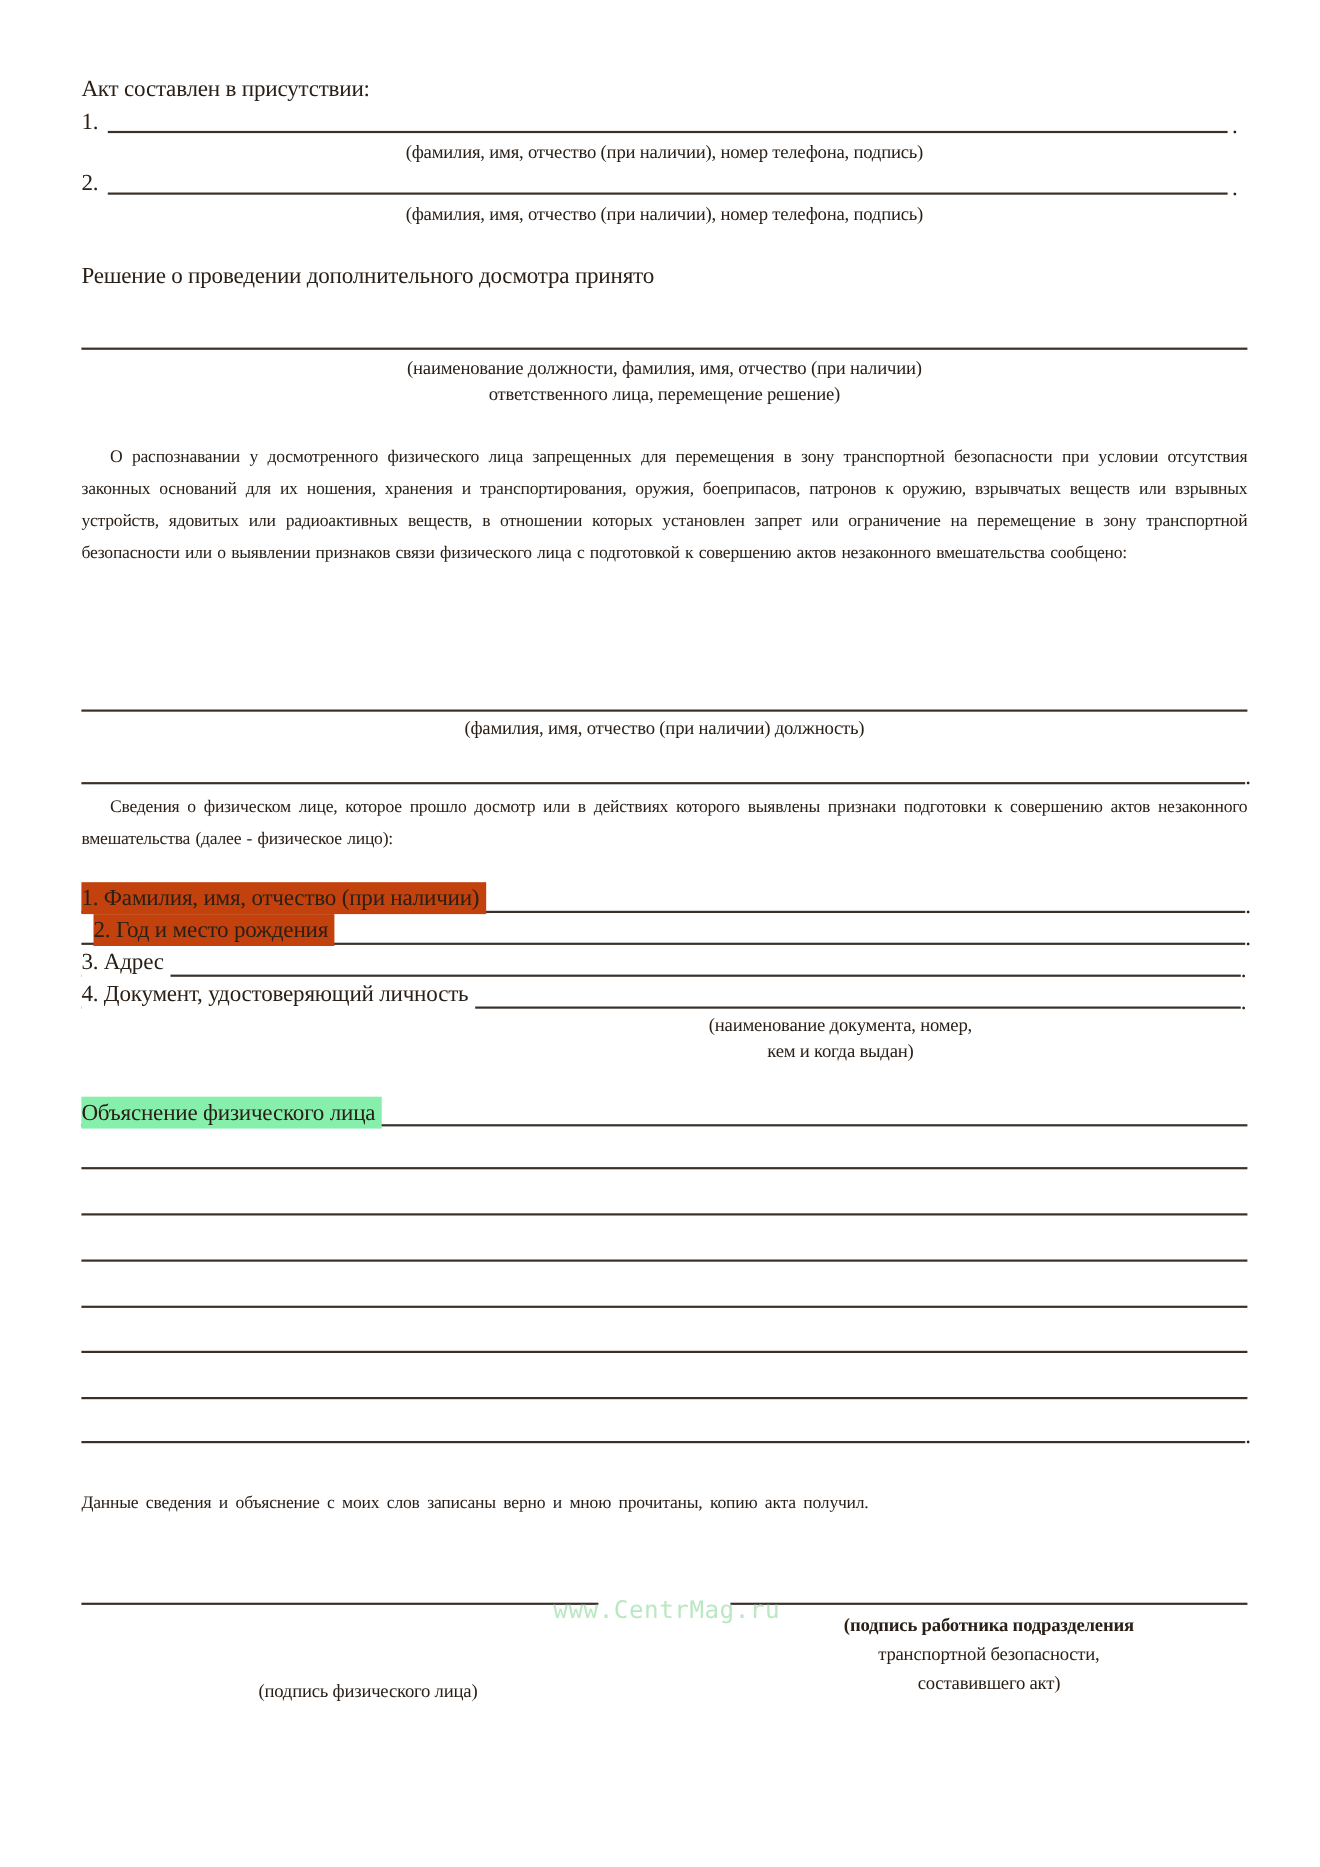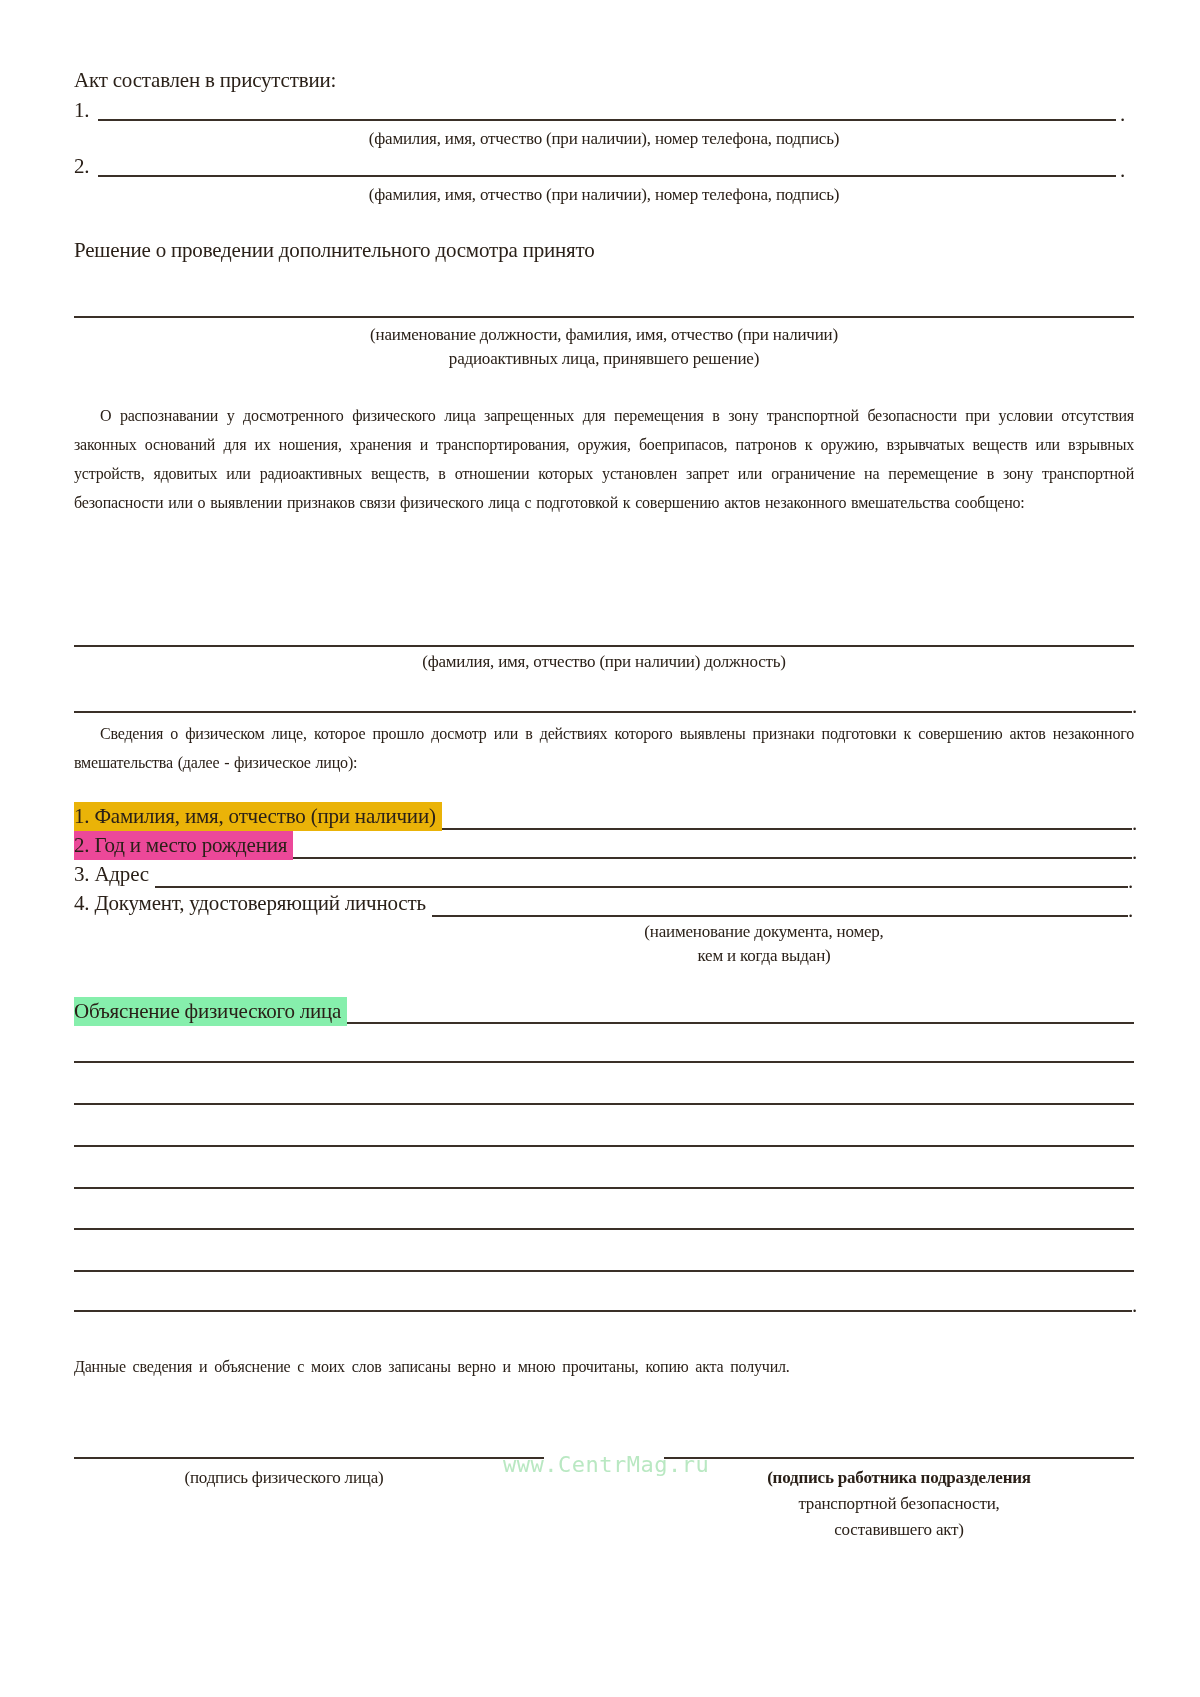"радиоактивных лица, принявшего решение)" div.abs { text: радиоактивных лица, принявшего -> ответственного лица, перемещение }
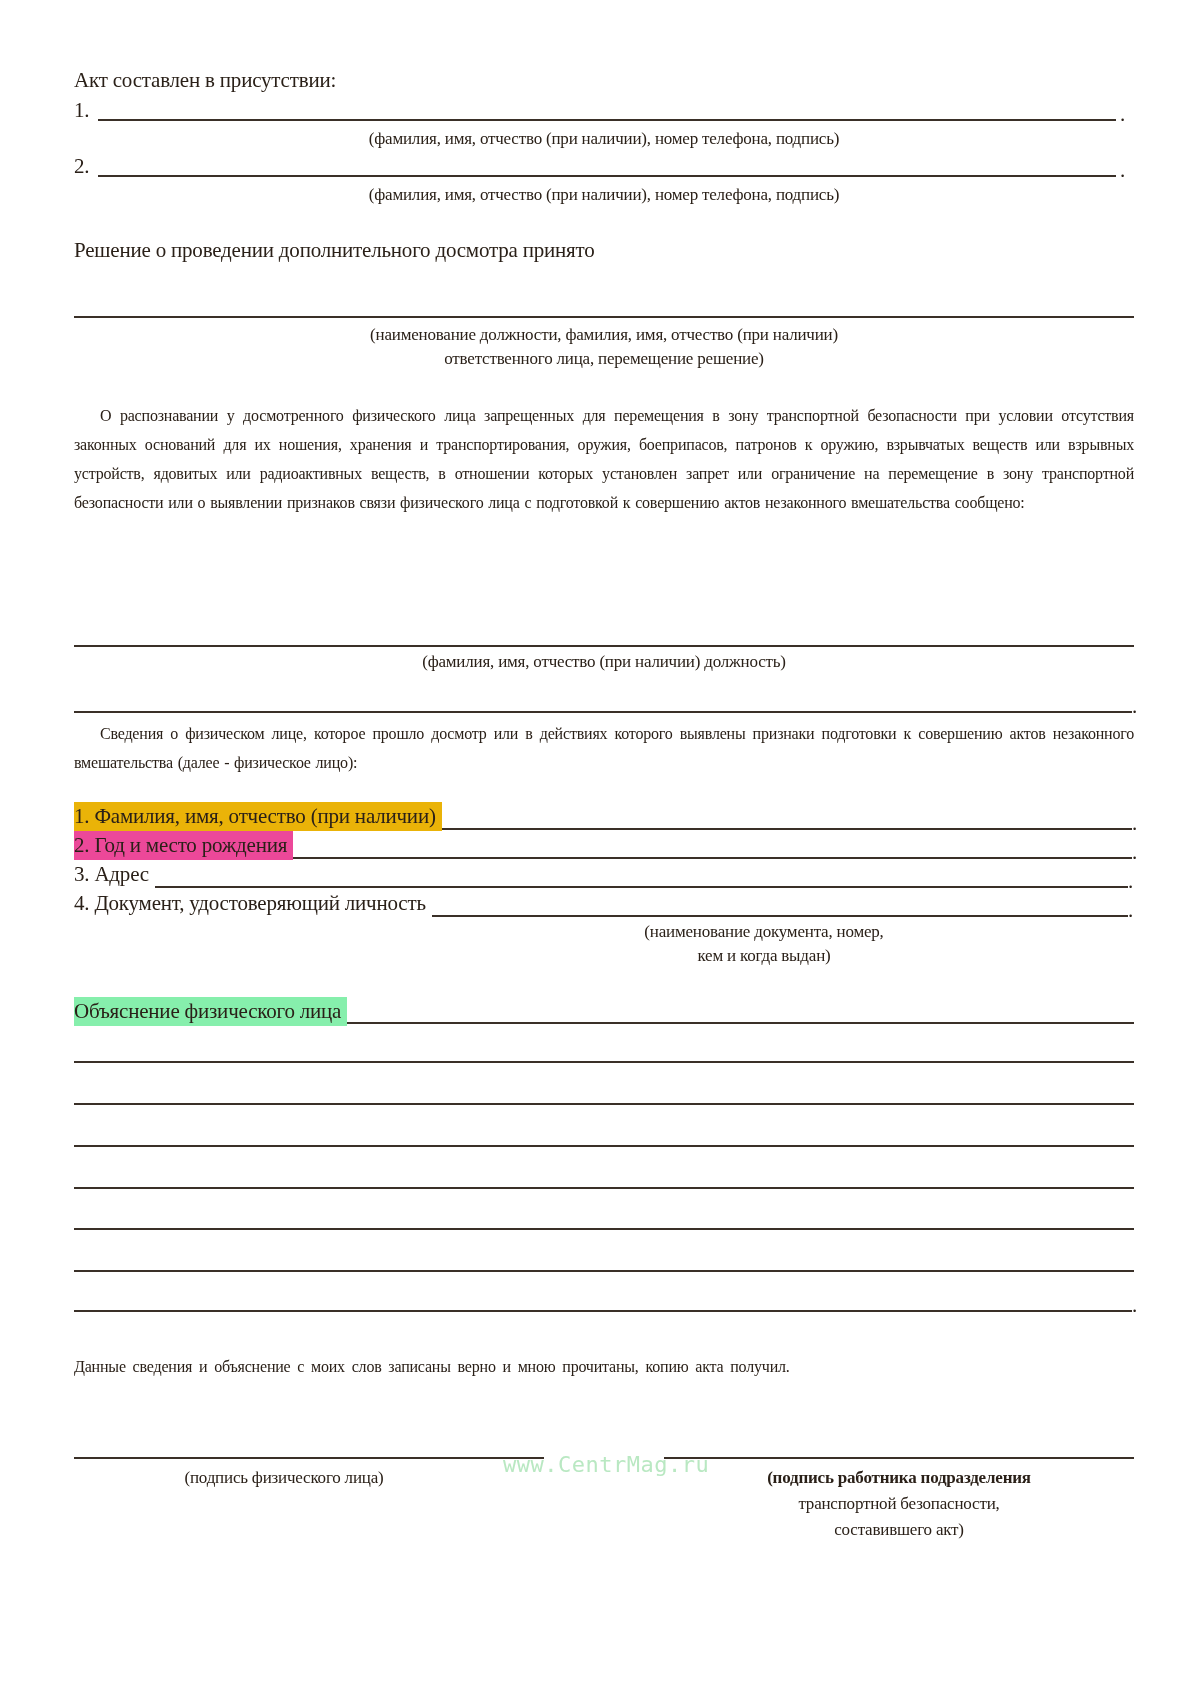"1. Фамилия, имя, отчество (при" div.abs { background: #eab308 -> #c2410c }
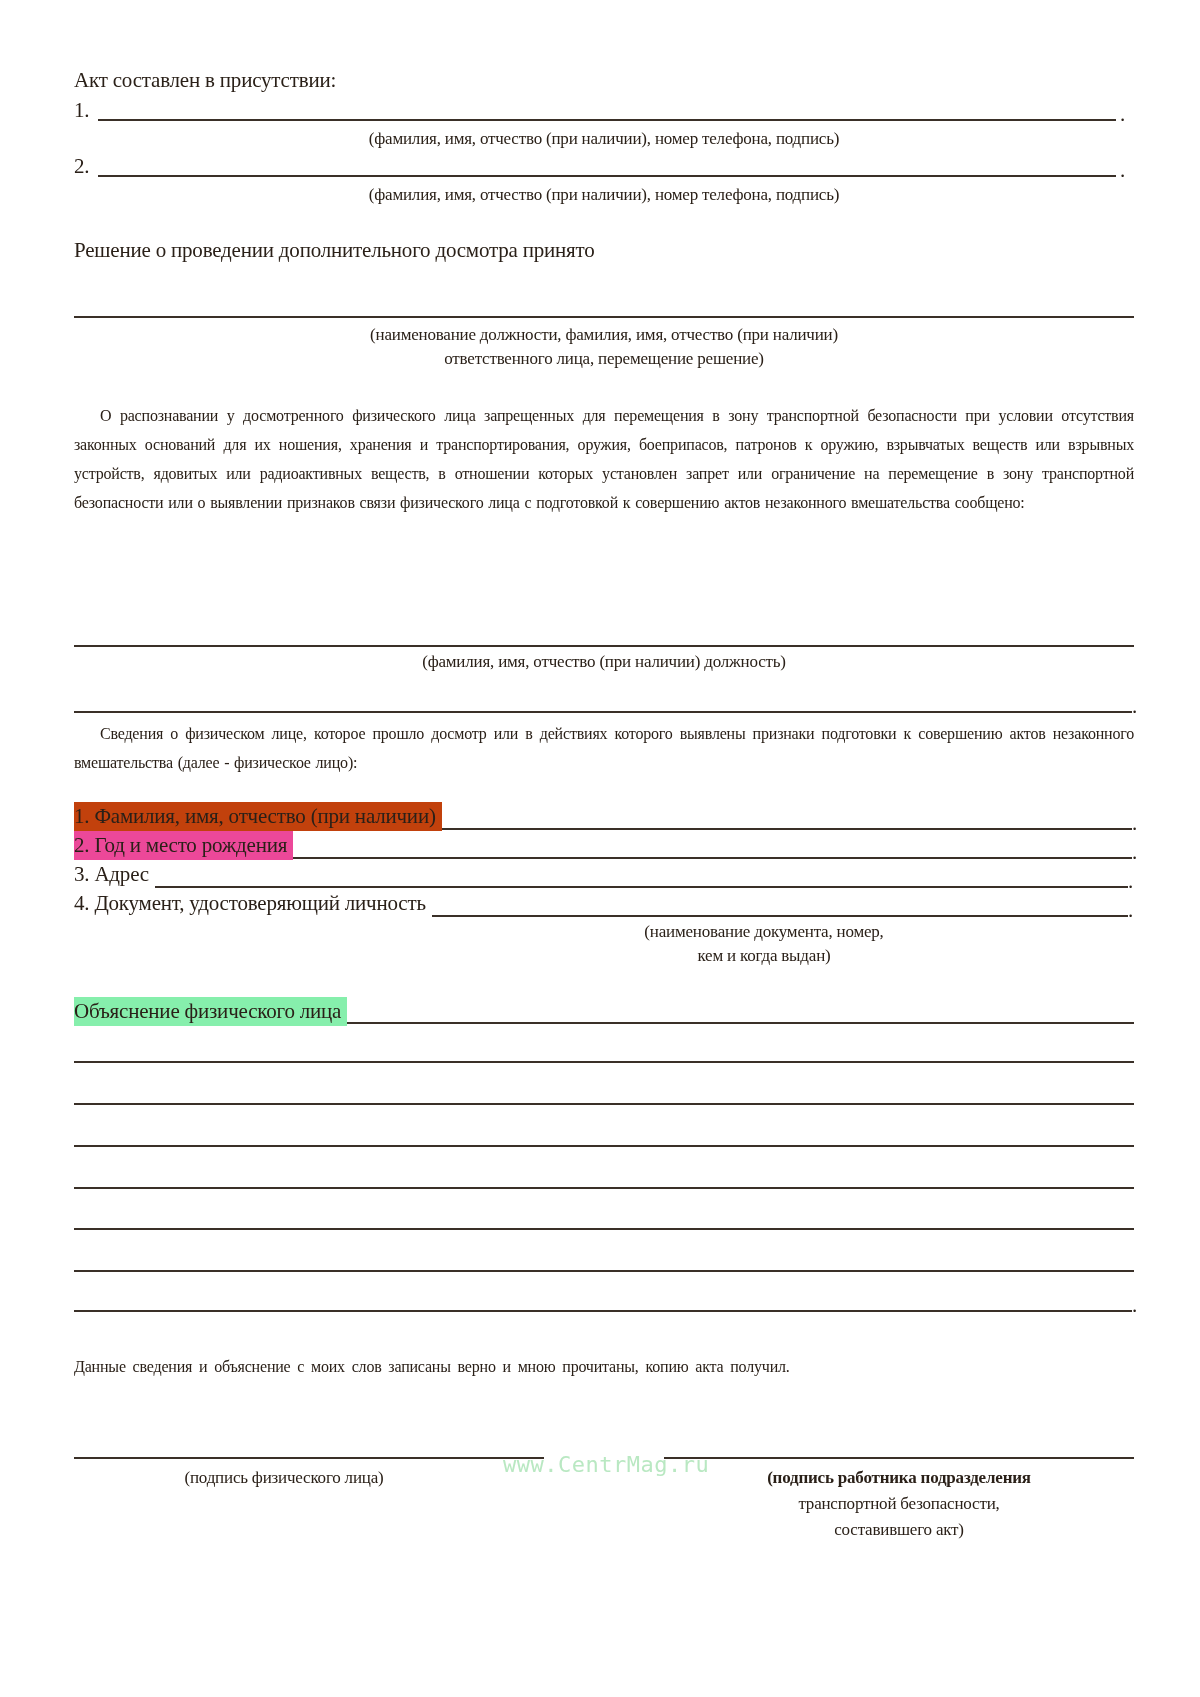"2. Год и место рождения" div.abs { background: #ec4899 -> #c2410c; left: 0 -> 11px }
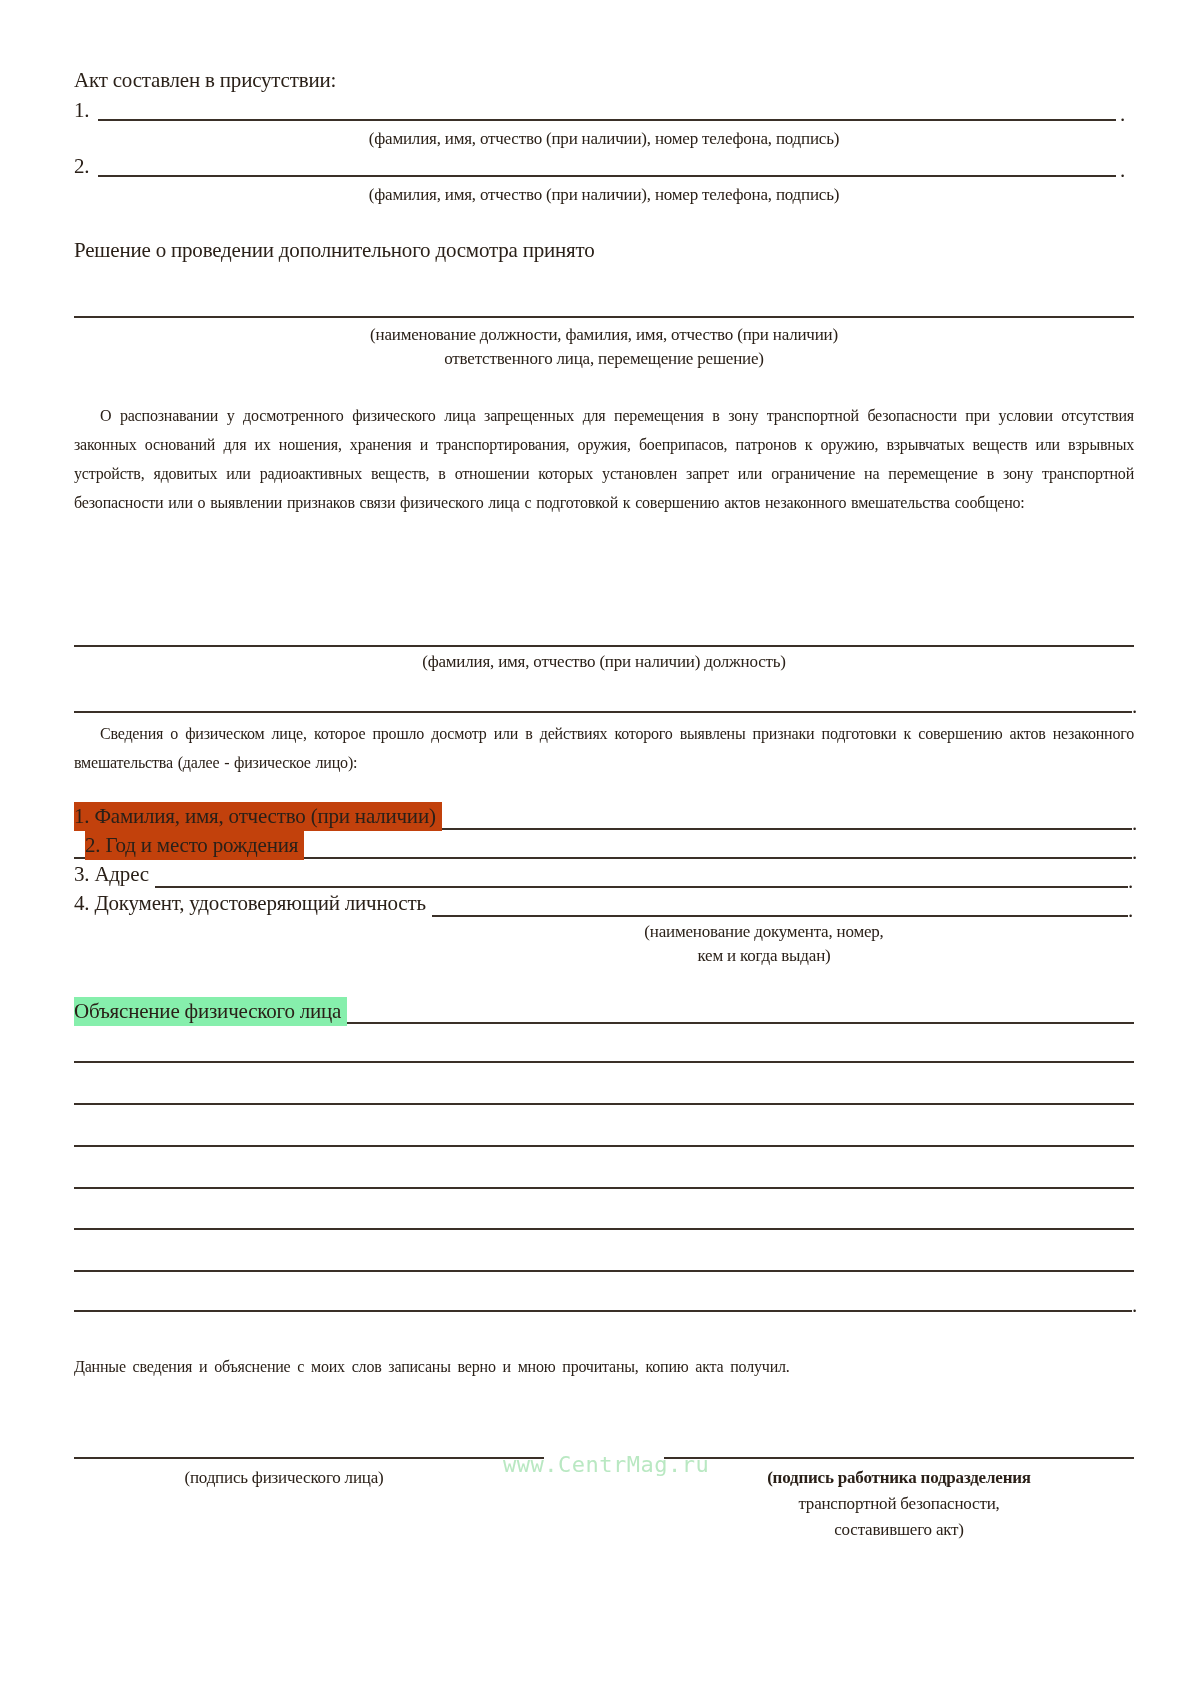"(подпись физического лица)" div.abs { text-align: none -> right; top: 1466px -> 1526px }
